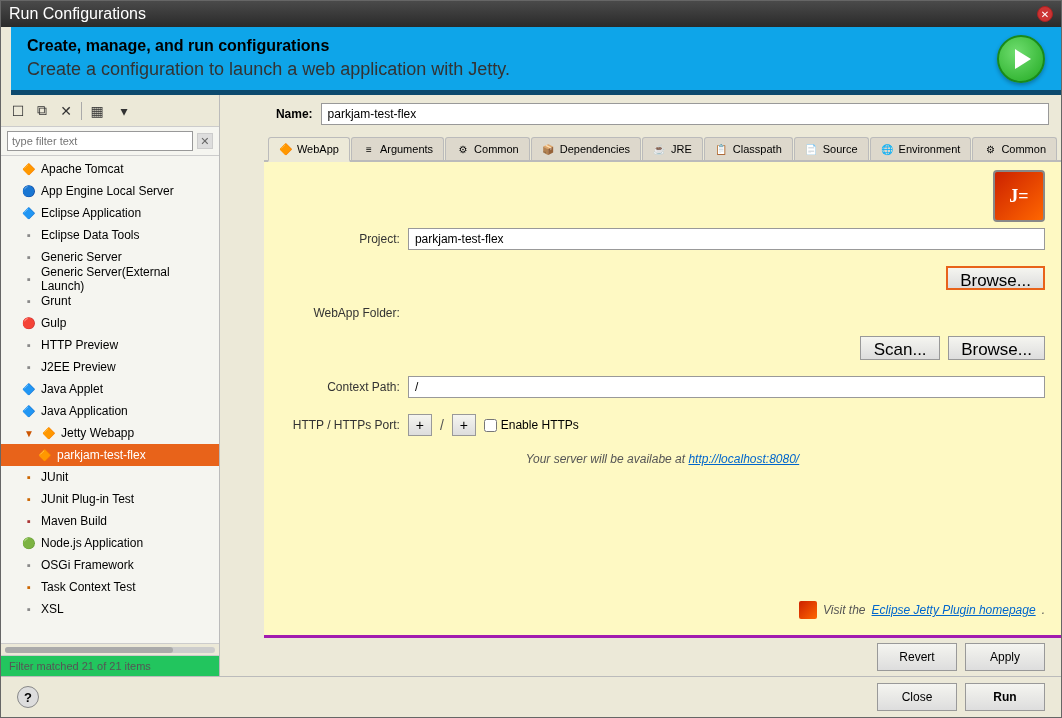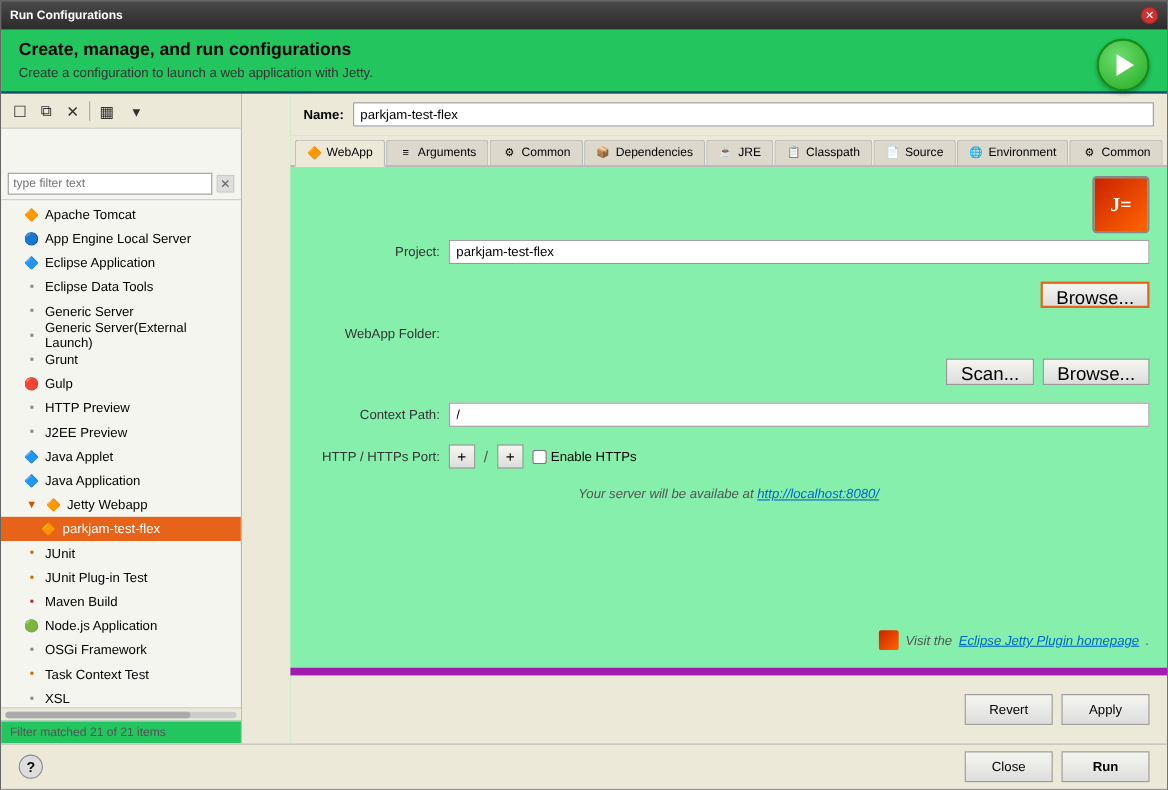"Run Configurations" .title-bar-text { font-size: 11px -> 16px; font-weight: bold -> normal }
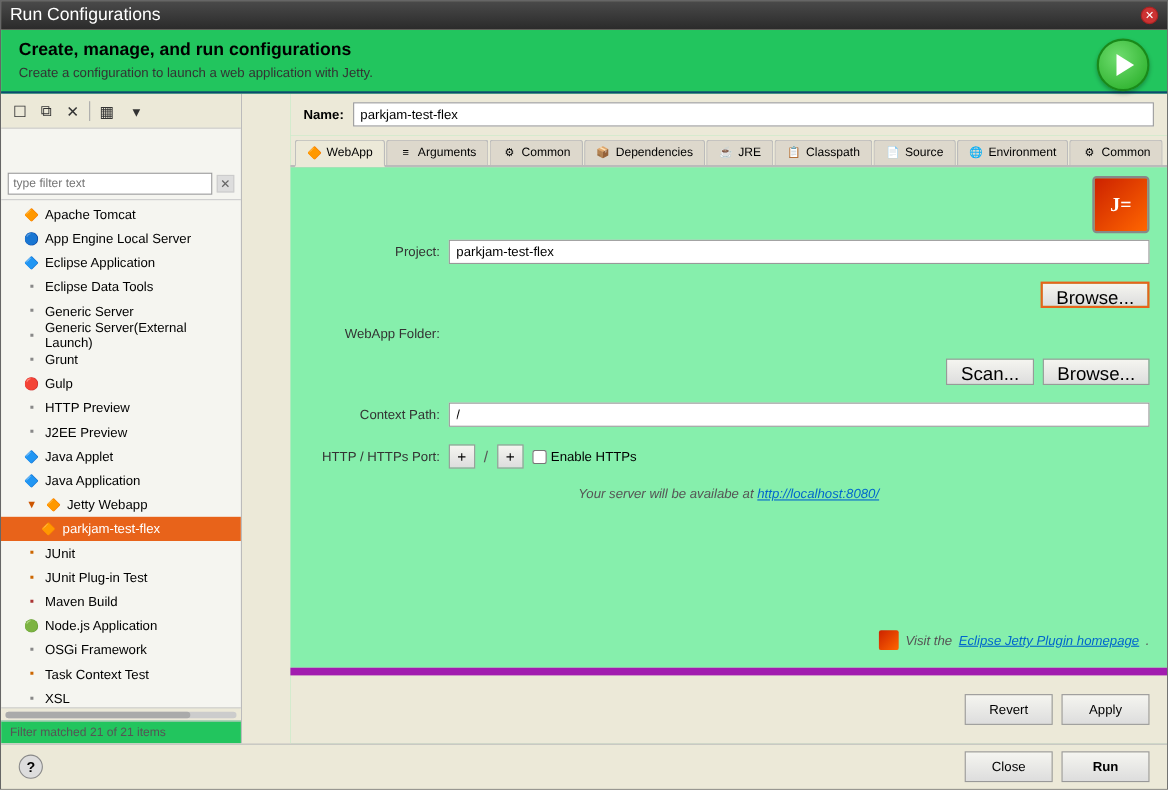"Create, manage, and run configurations" div.header-wrapper { background: #22c55e -> #0ea5e9; border-bottom: 2px solid #0c4a6e -> 5px solid #0c4a6e; margin-left: none -> 10px }
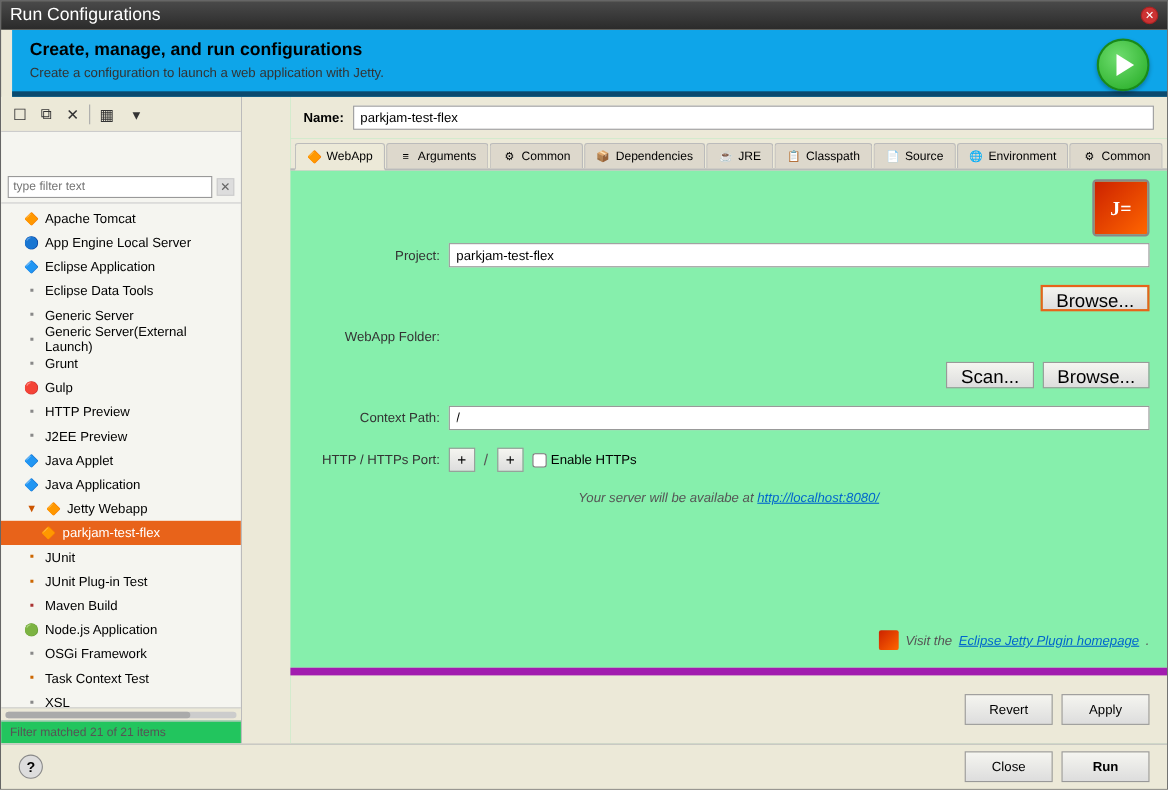"Create a configuration to launch" div { font-size: 12px -> 18px }
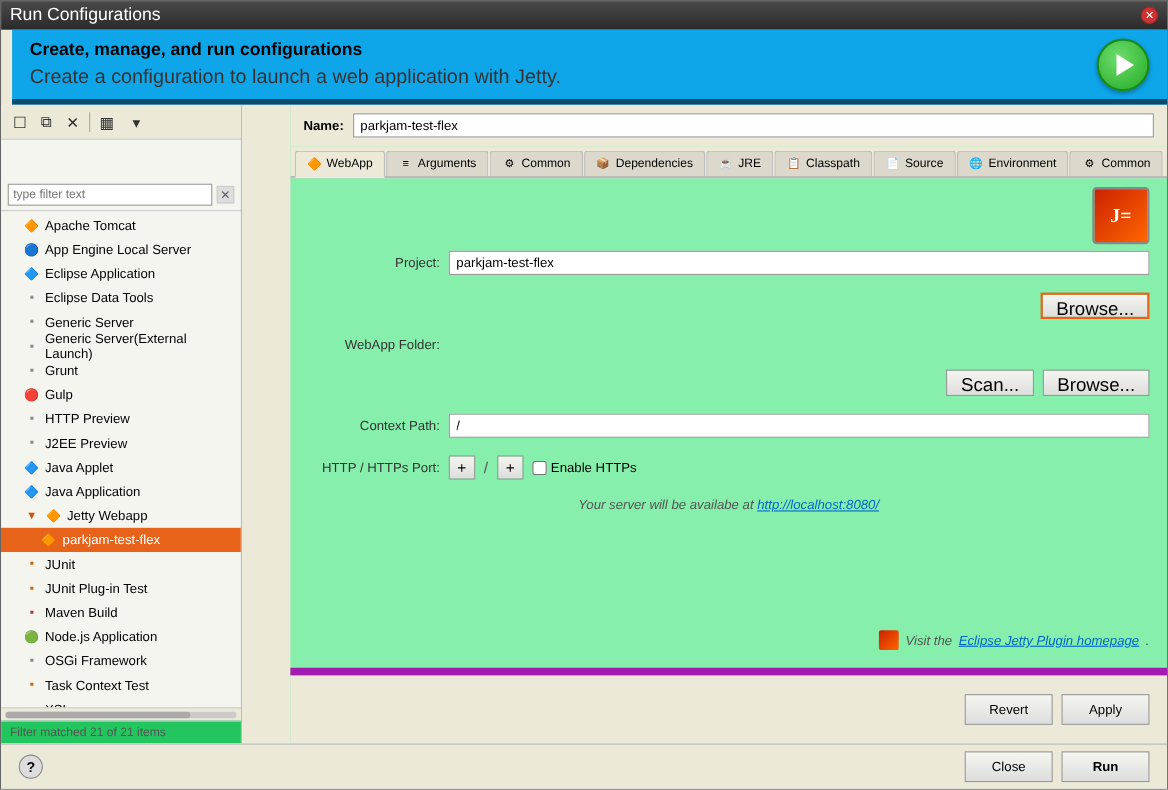"Name:" .right-panel { background: #86efac -> #fef9c3 }
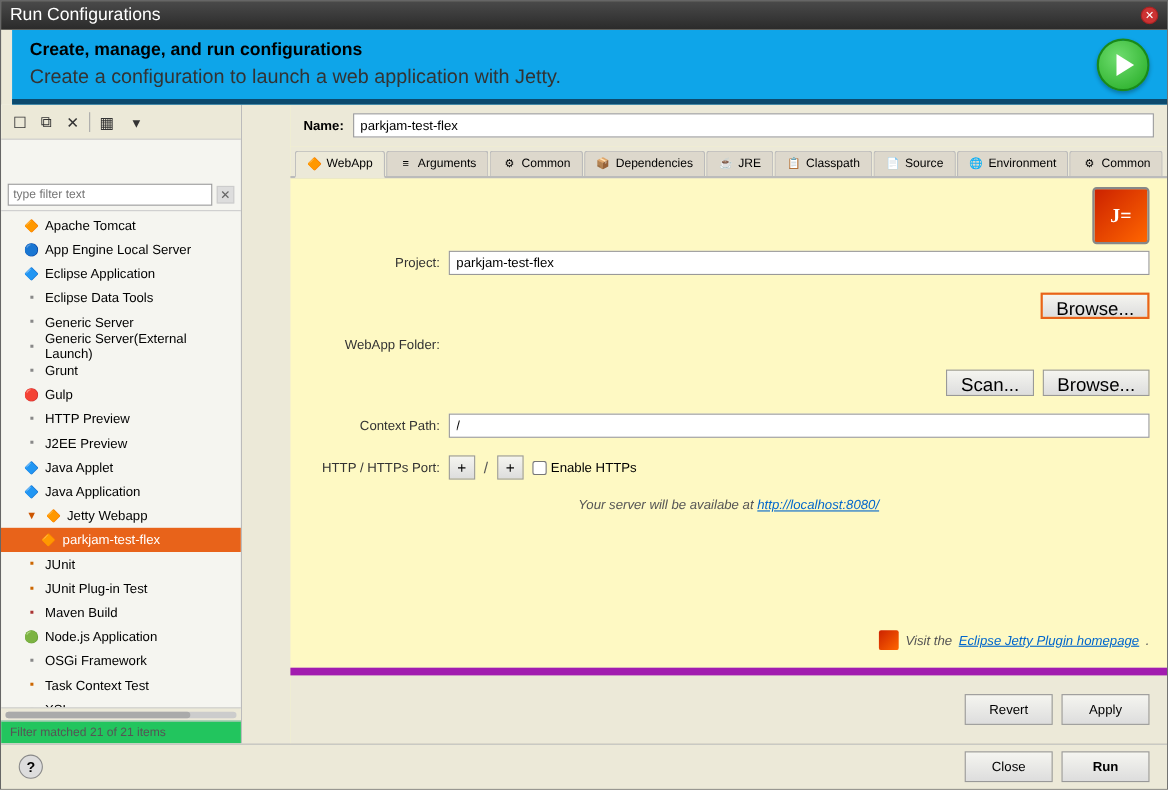"type filter text" .filter-box { margin-top: 36px -> none }
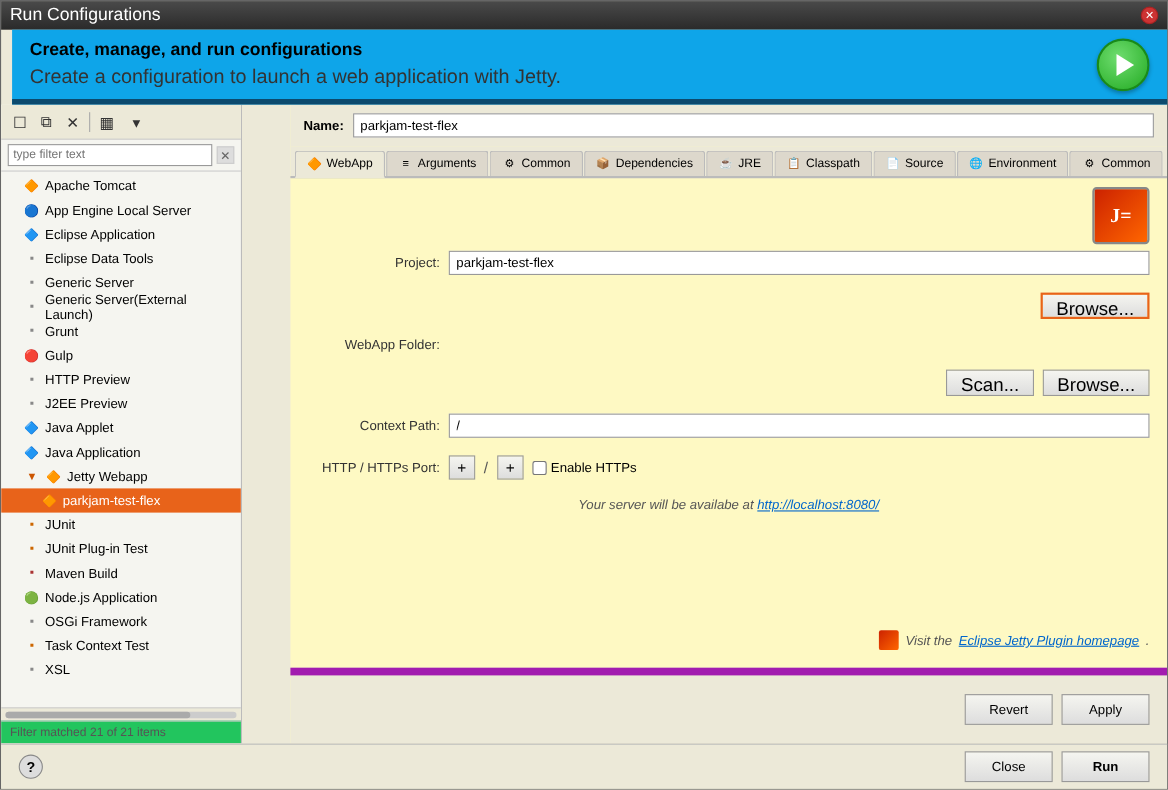"Revert" .bottom-bar { border-top: 7px solid #a21caf -> 3px solid #a21caf; padding: 17px 16px -> 5px 16px }
